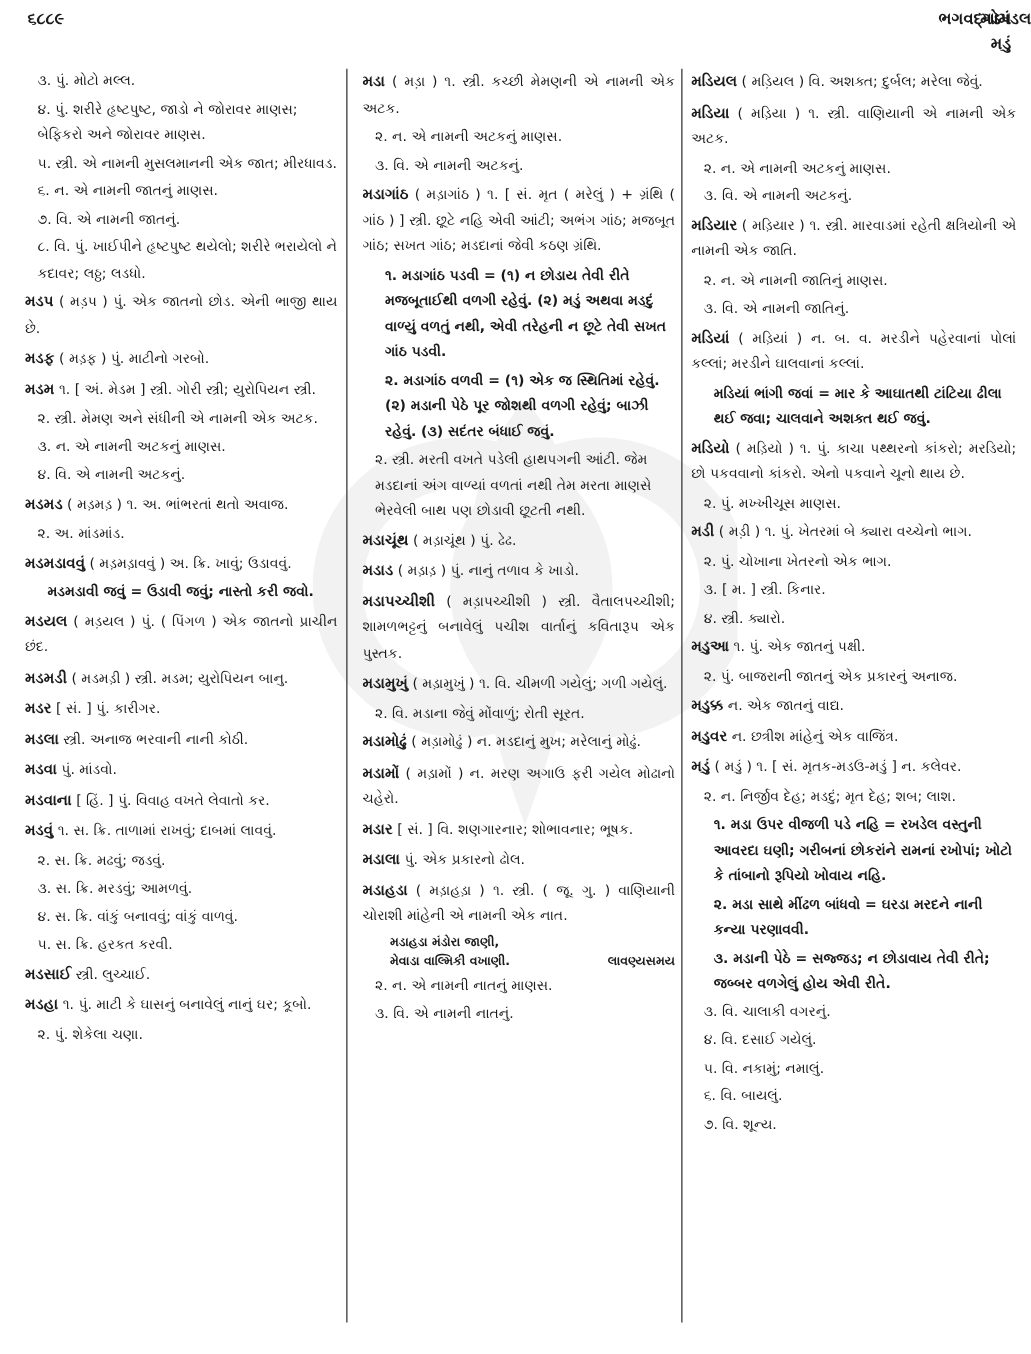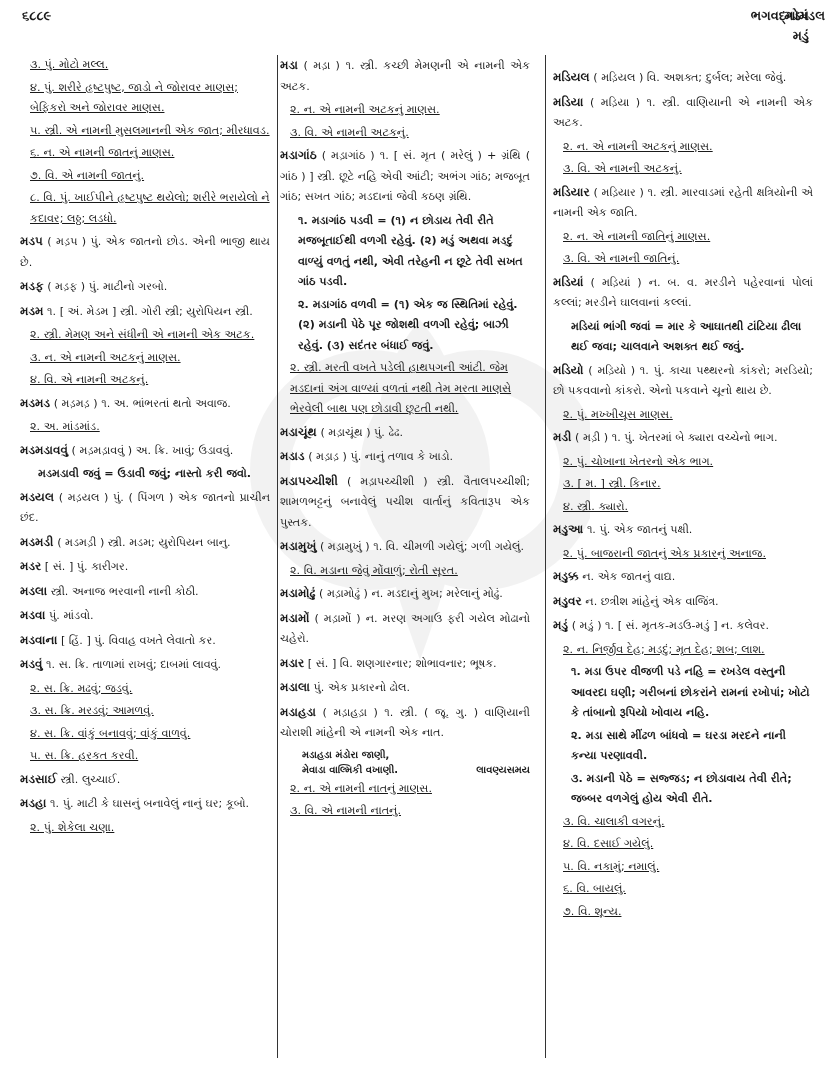"૩. પું. મોટો મલ્લ." .sense { text-decoration: underline -> none }
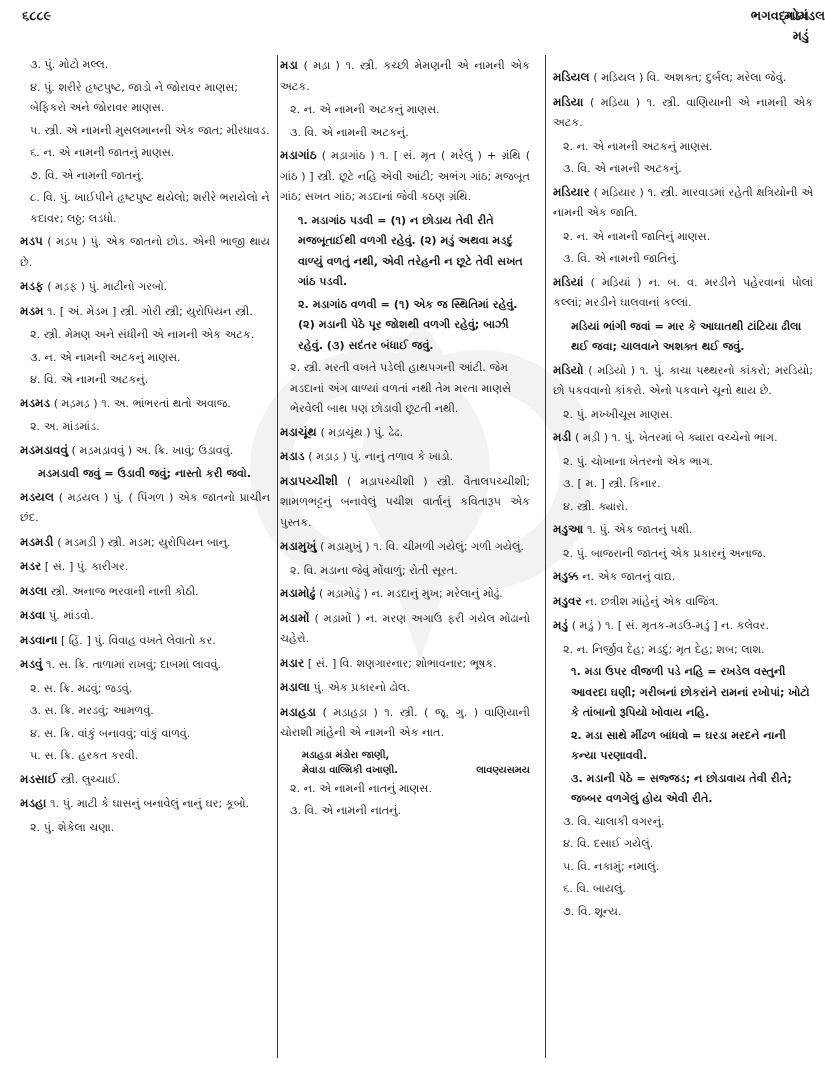"મડા ( મડ઼ા ) ૧." .col-2 { left: 280px -> 290px }
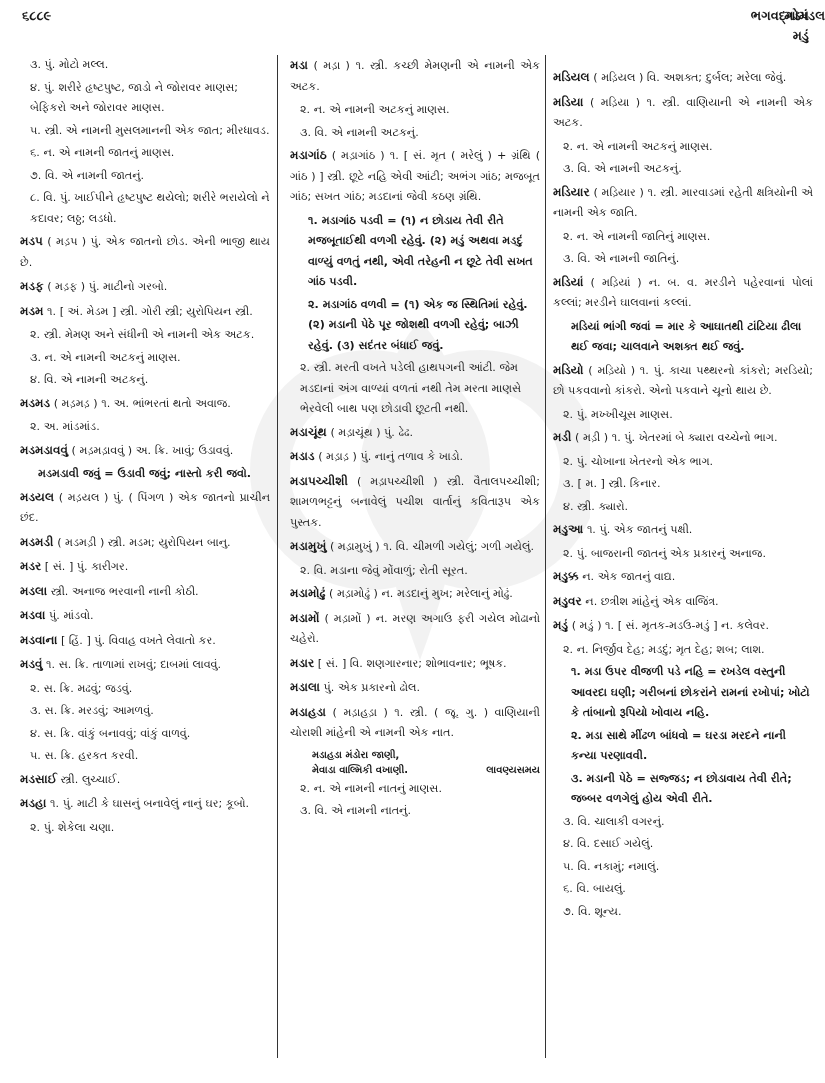"મડિયલ ( મડ઼િયલ ) વિ." .col-3 { margin-top: 12px -> none }
